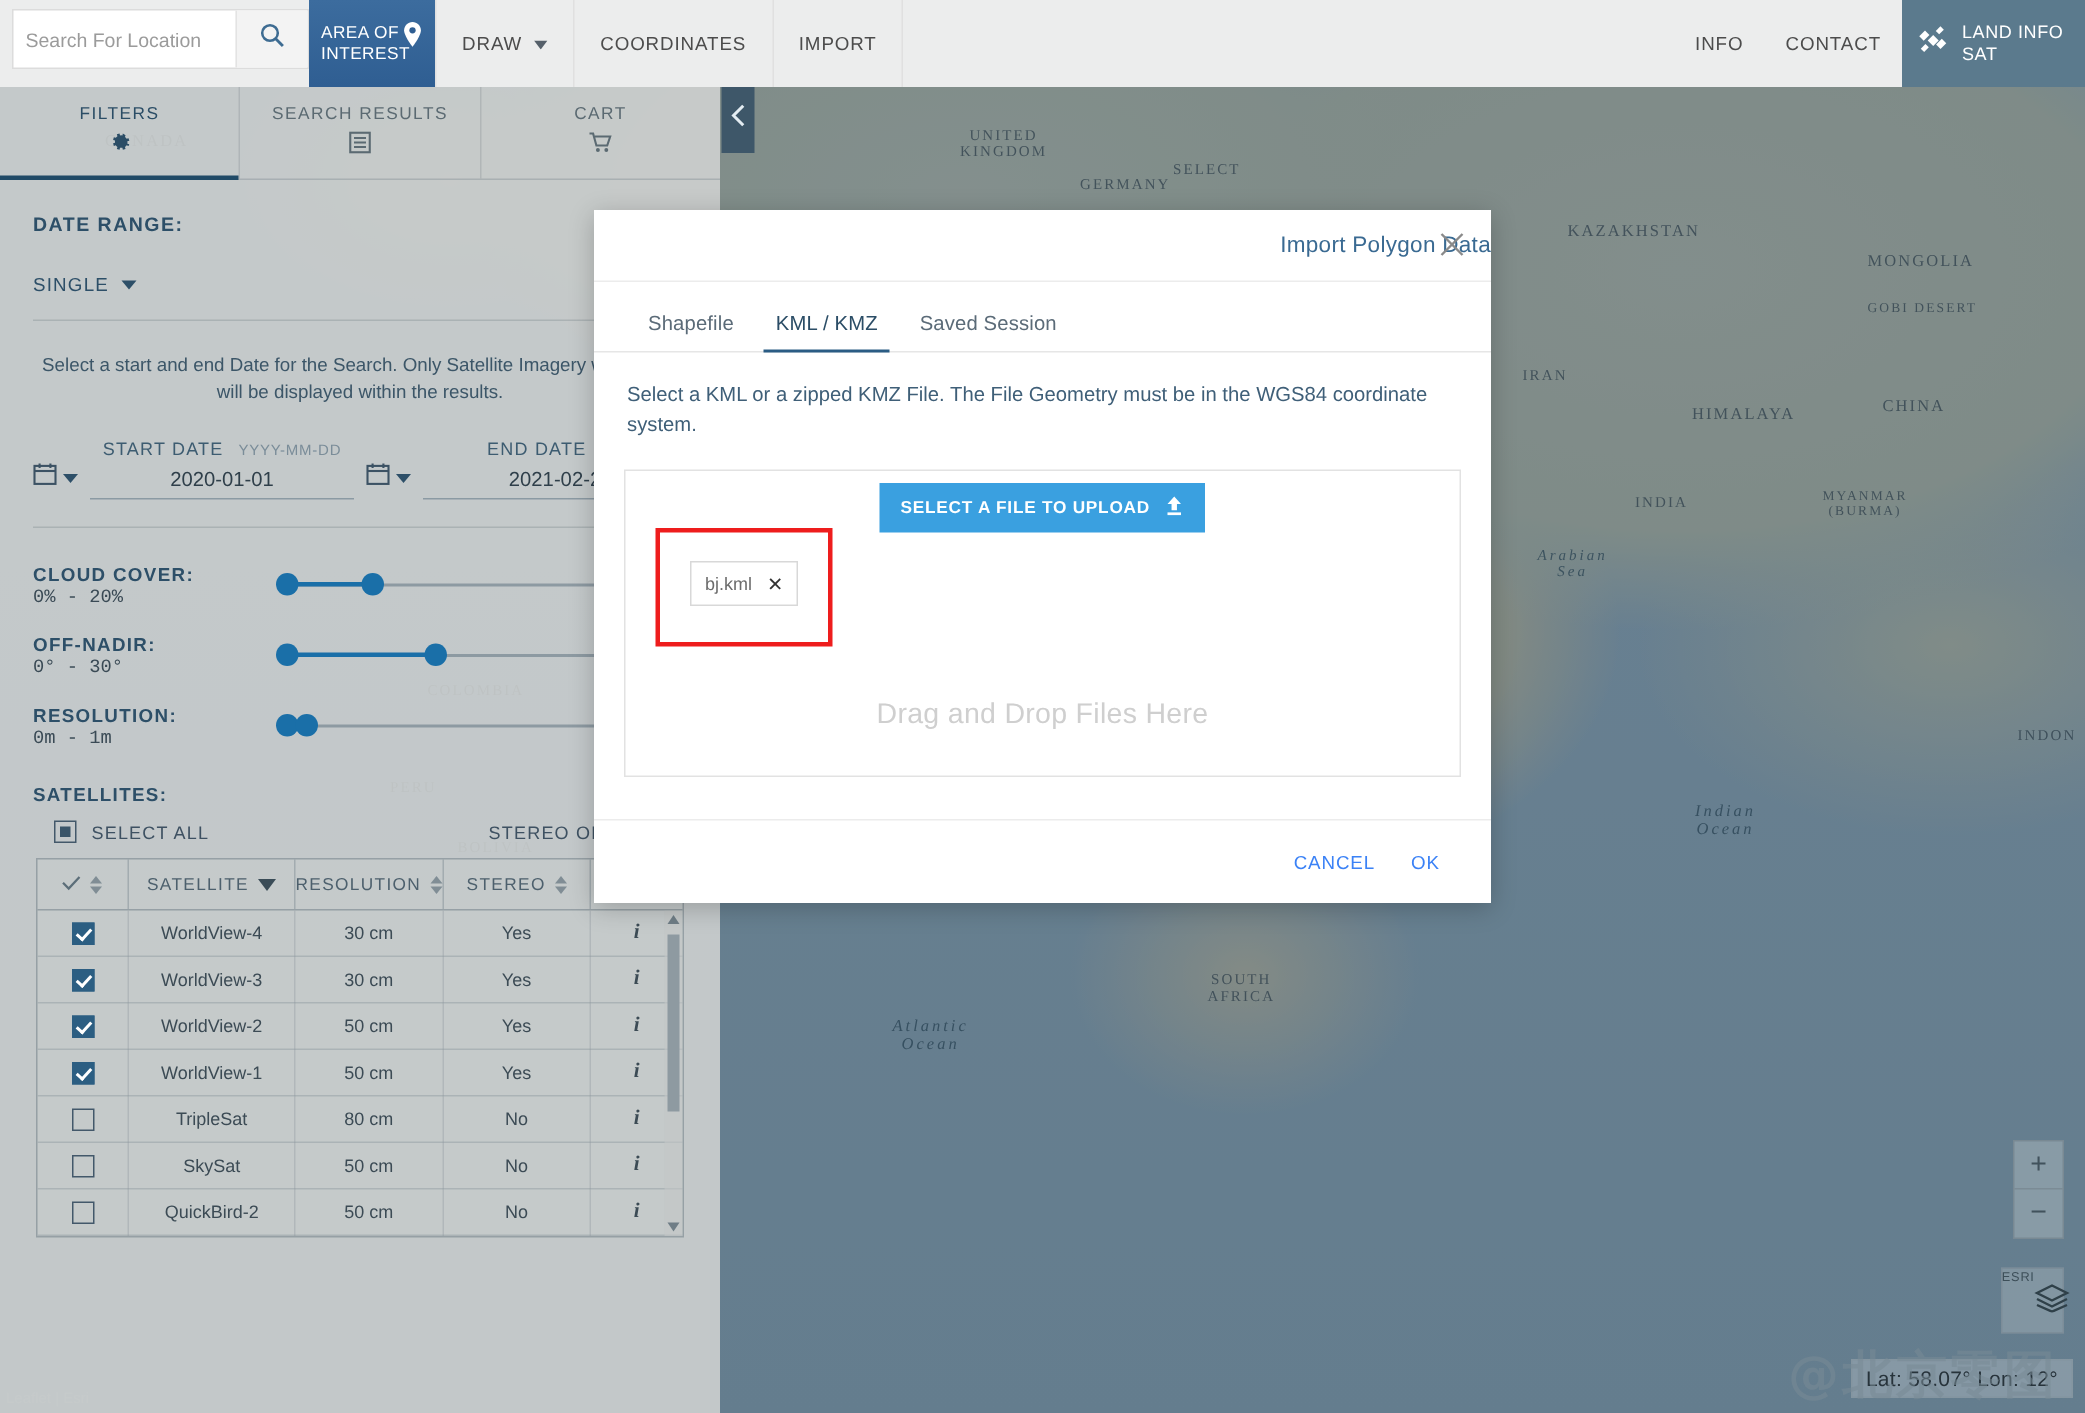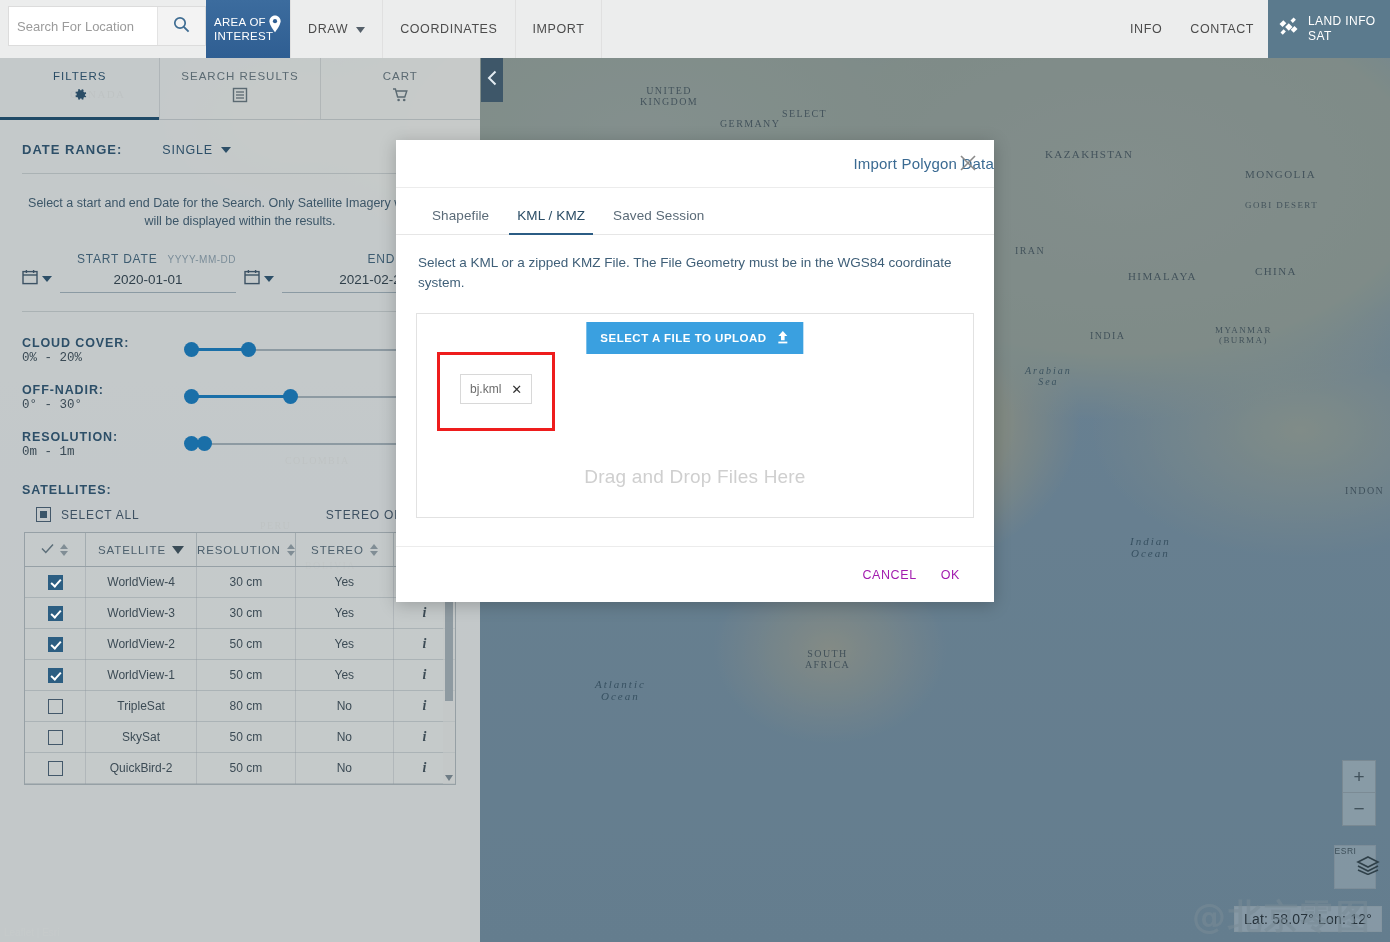"DATE RANGE:" .row-daterange { align-items: center -> flex-start; flex-direction: none -> column; gap: 40px -> 26px }
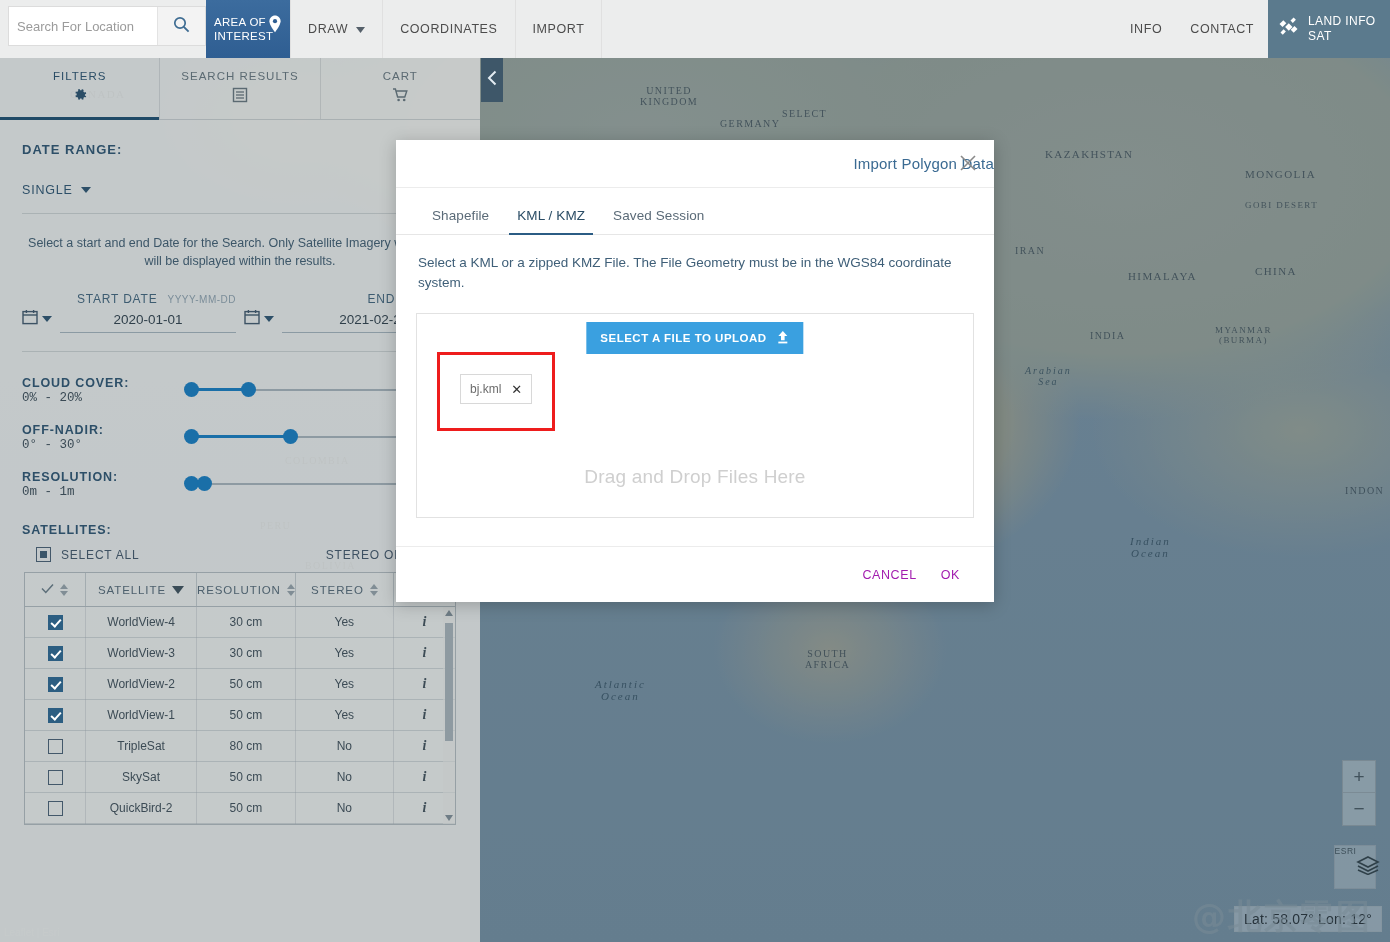"START DATE" .date-caption { justify-content: flex-end -> center }
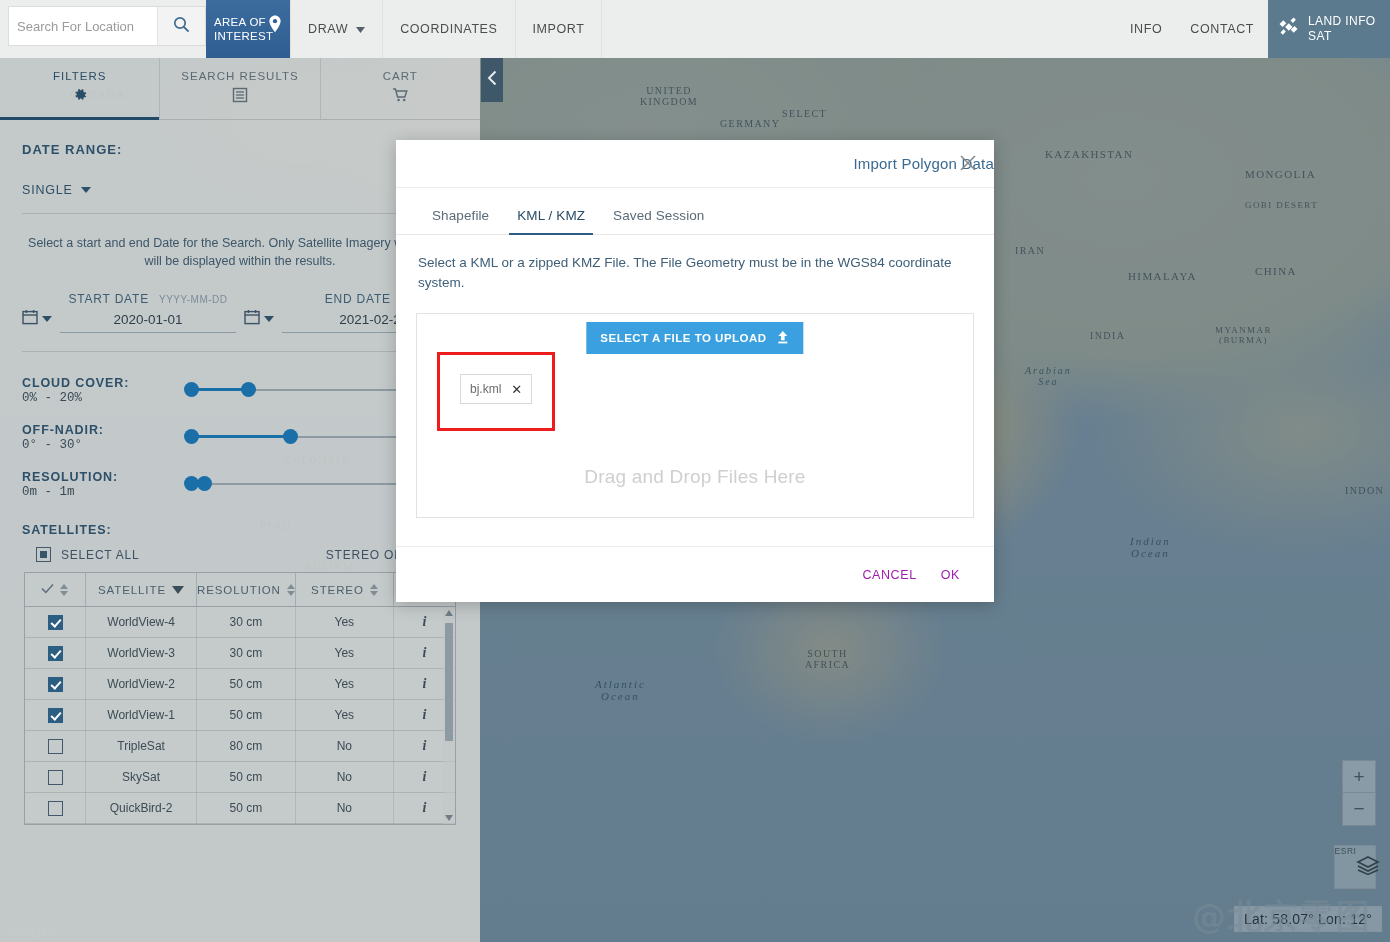"CANCEL" .mbtn { color: #a21caf -> #3b82f6 }
